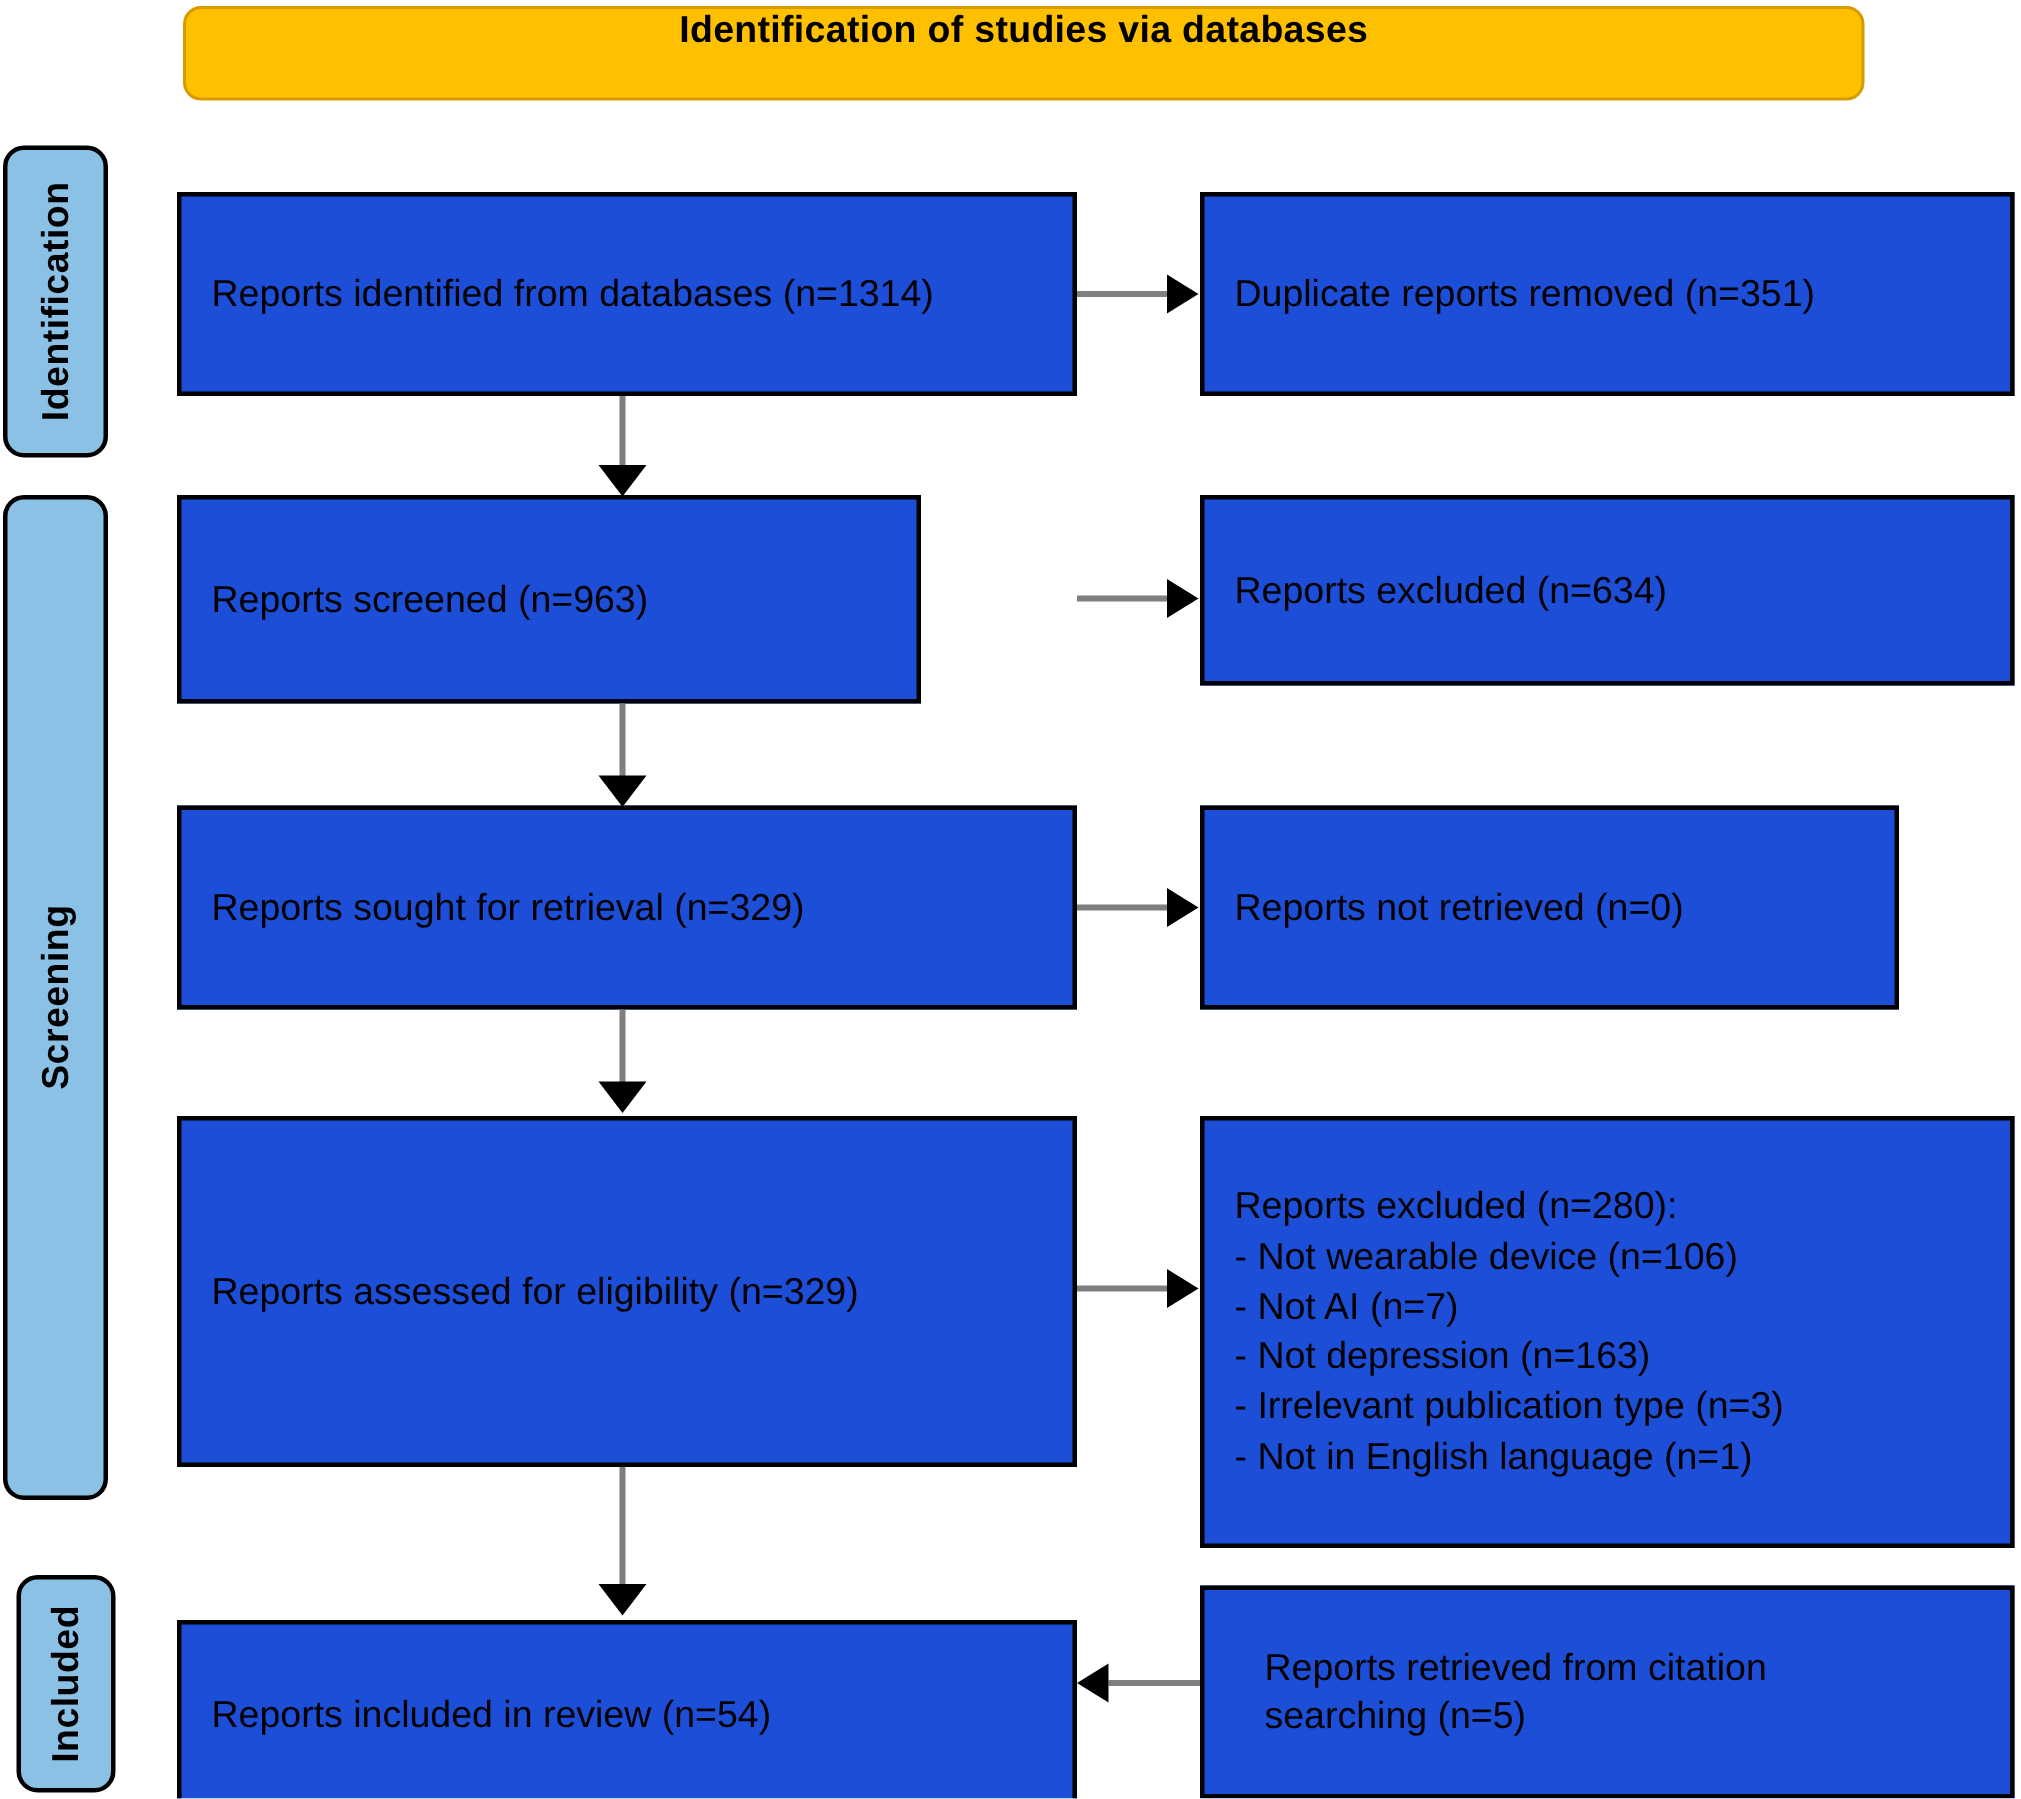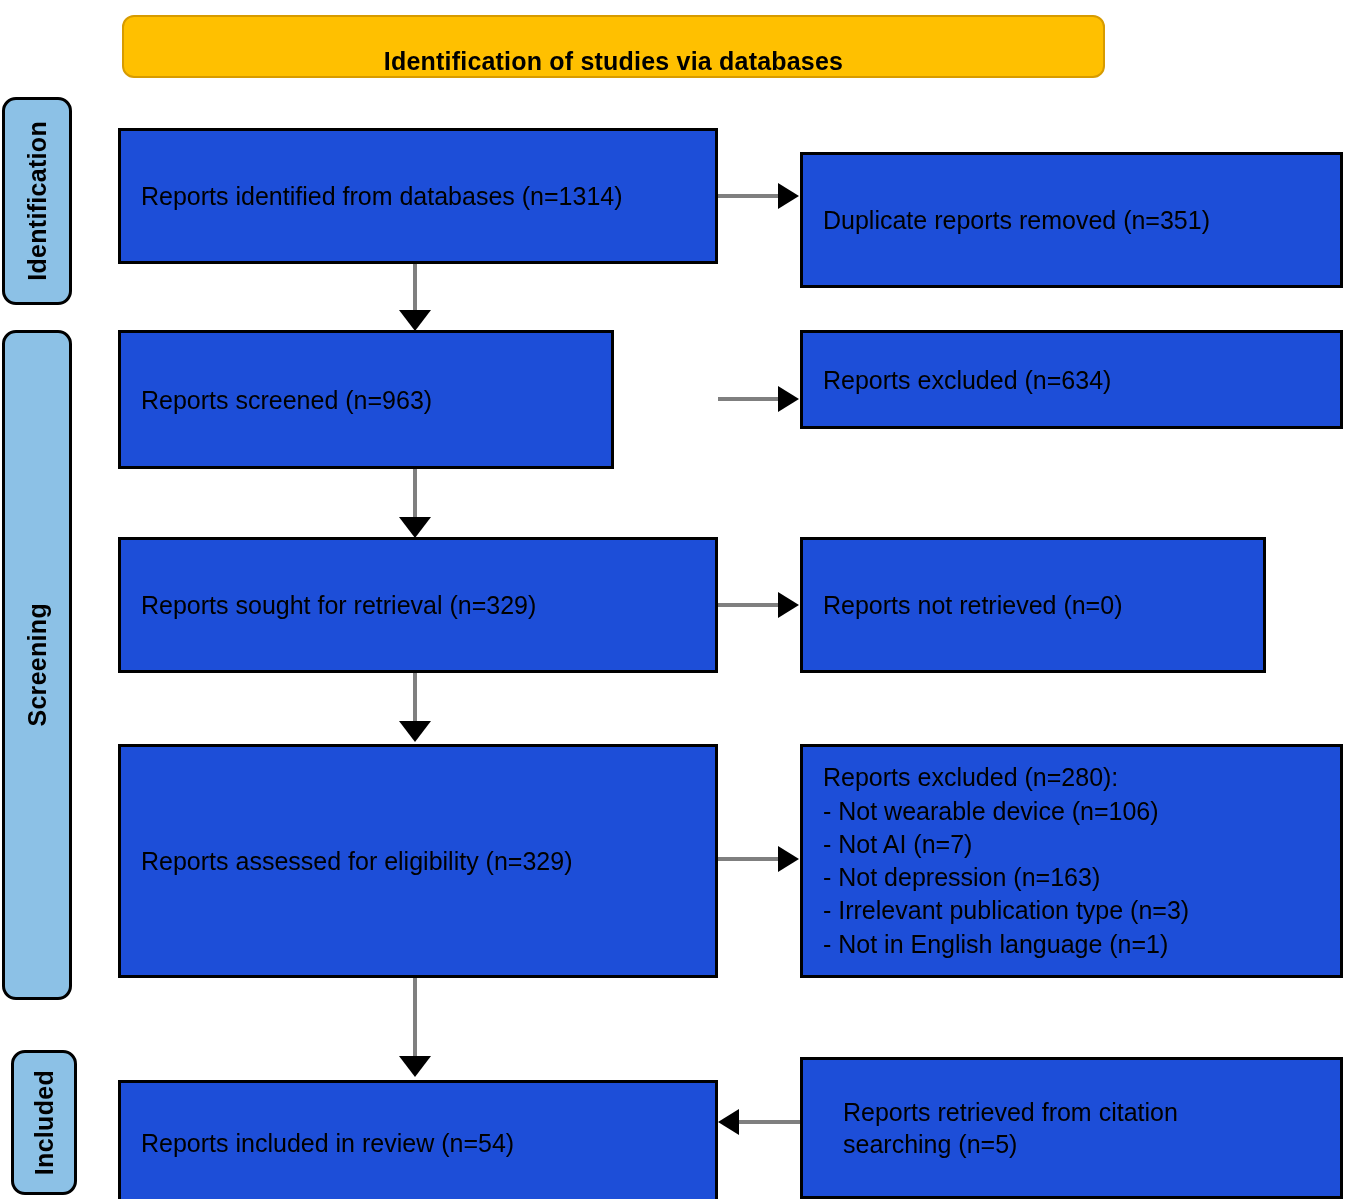"Identification of studies via databases" .banner { align-items: flex-end -> flex-start; top: 15px -> 4px; width: 983px -> 1121px }
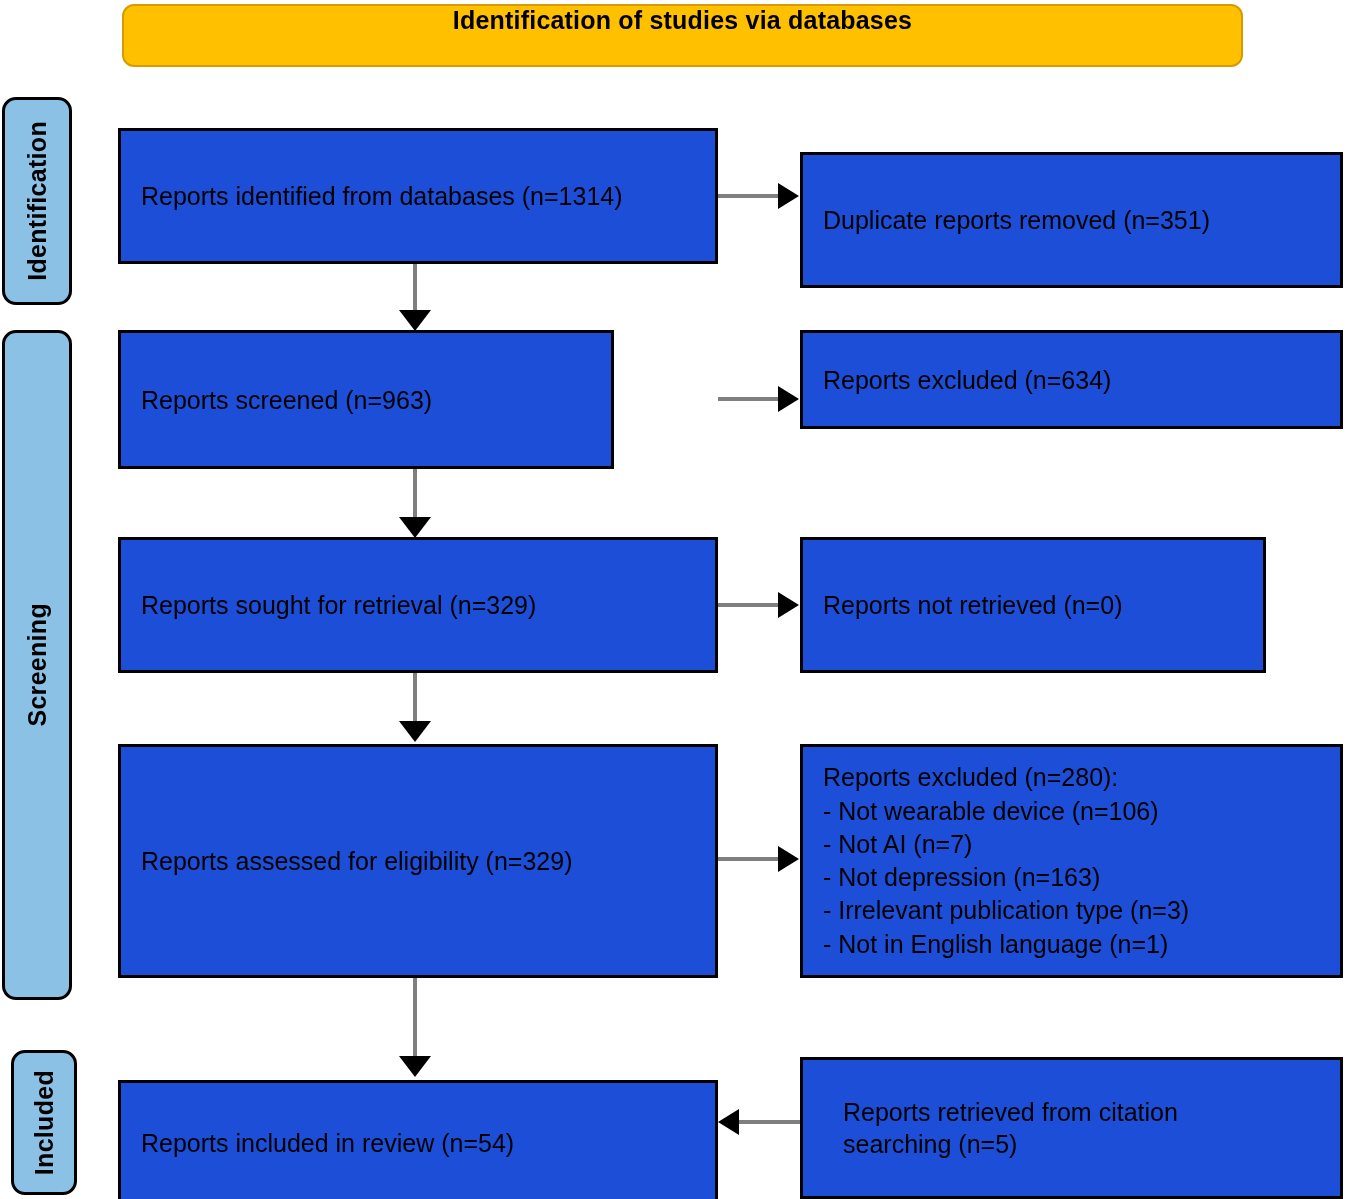"Duplicate reports removed (n=351)" #box-duplicates { margin-top: 24px -> none }
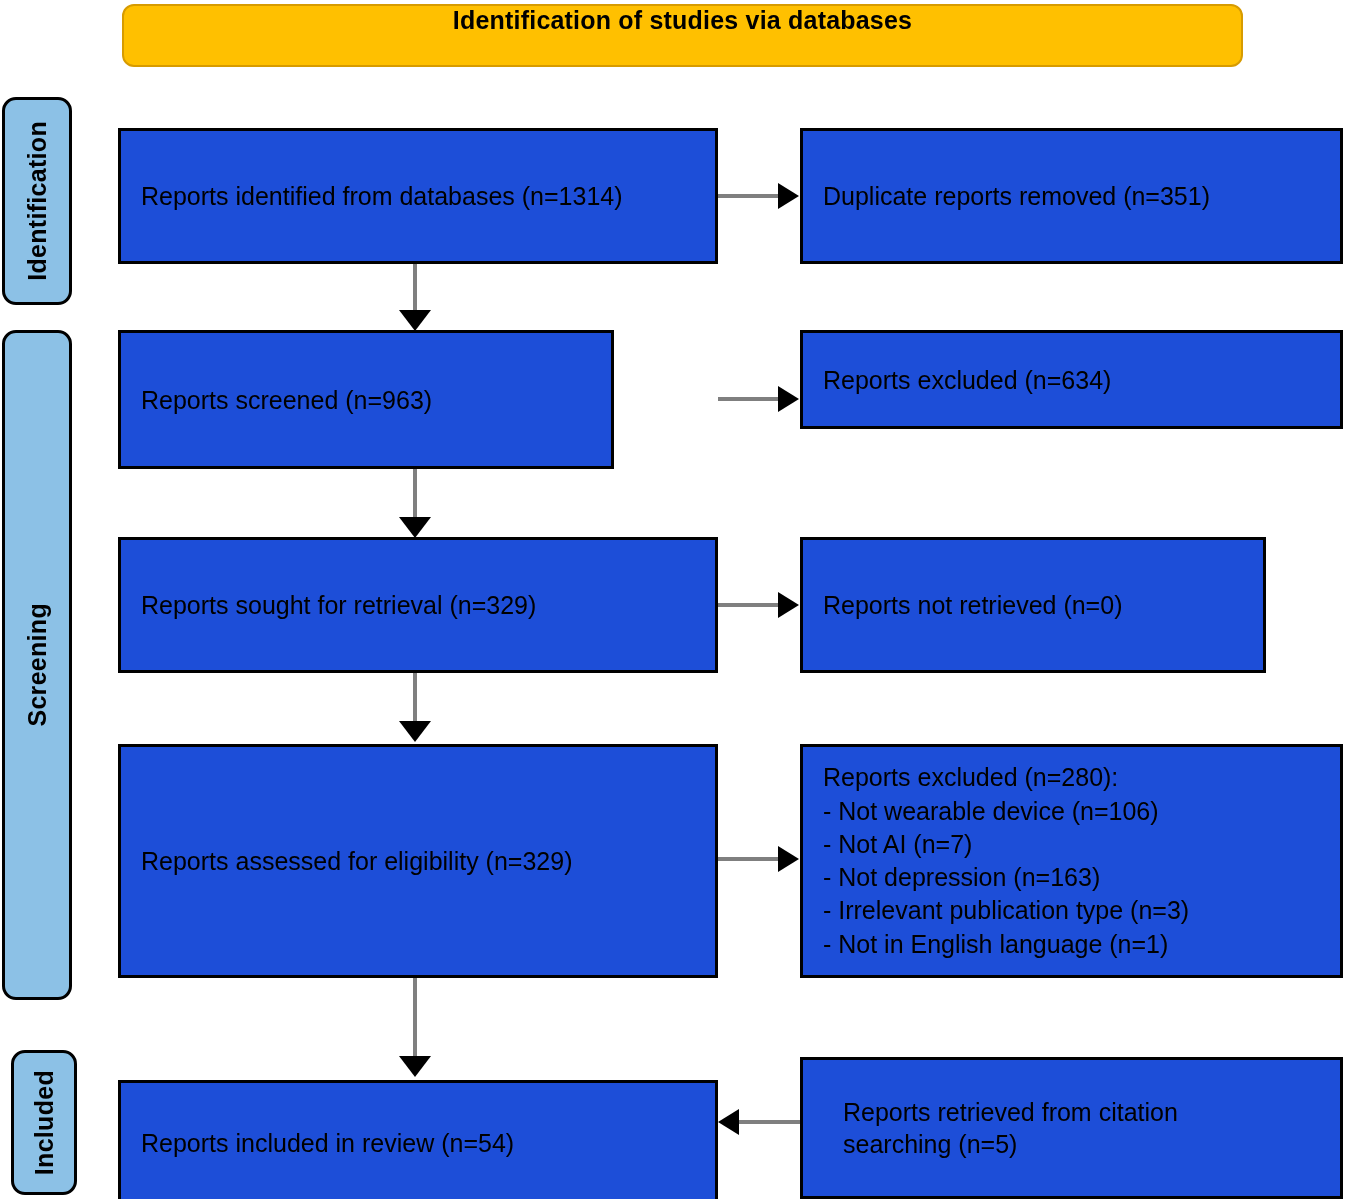"Reports excluded (n=634)" #box-excluded { height: 99px -> 127px }
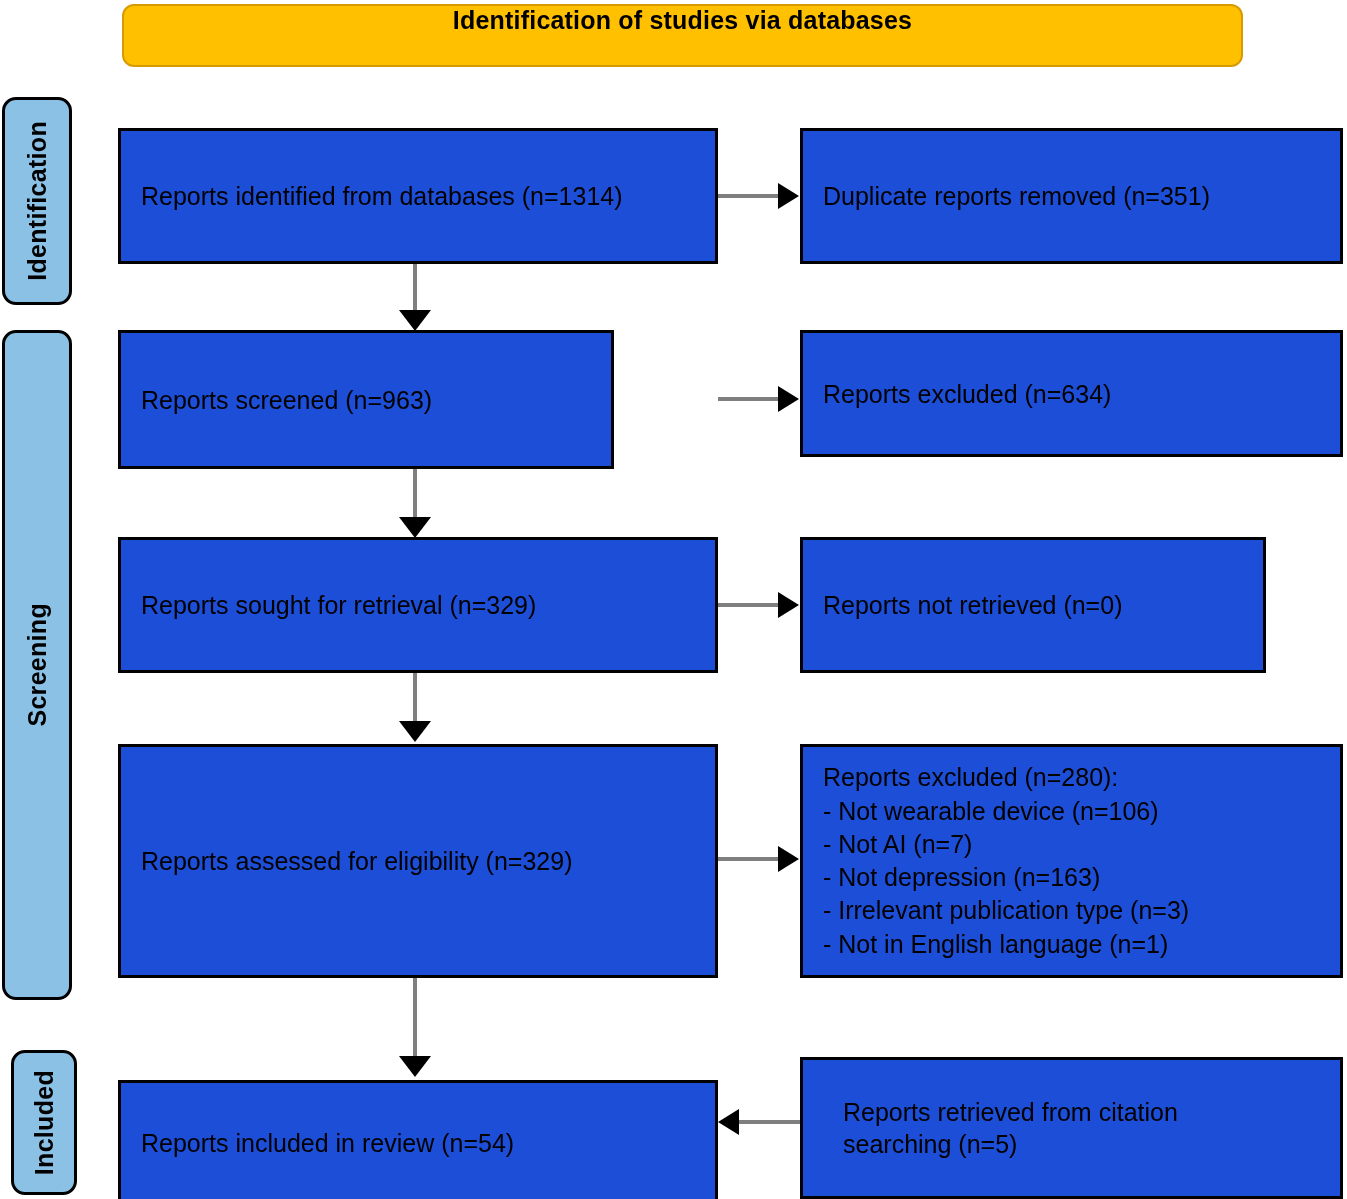"Reports excluded (n=280):" #box-excl-reasons { height: 234px -> 288px }
